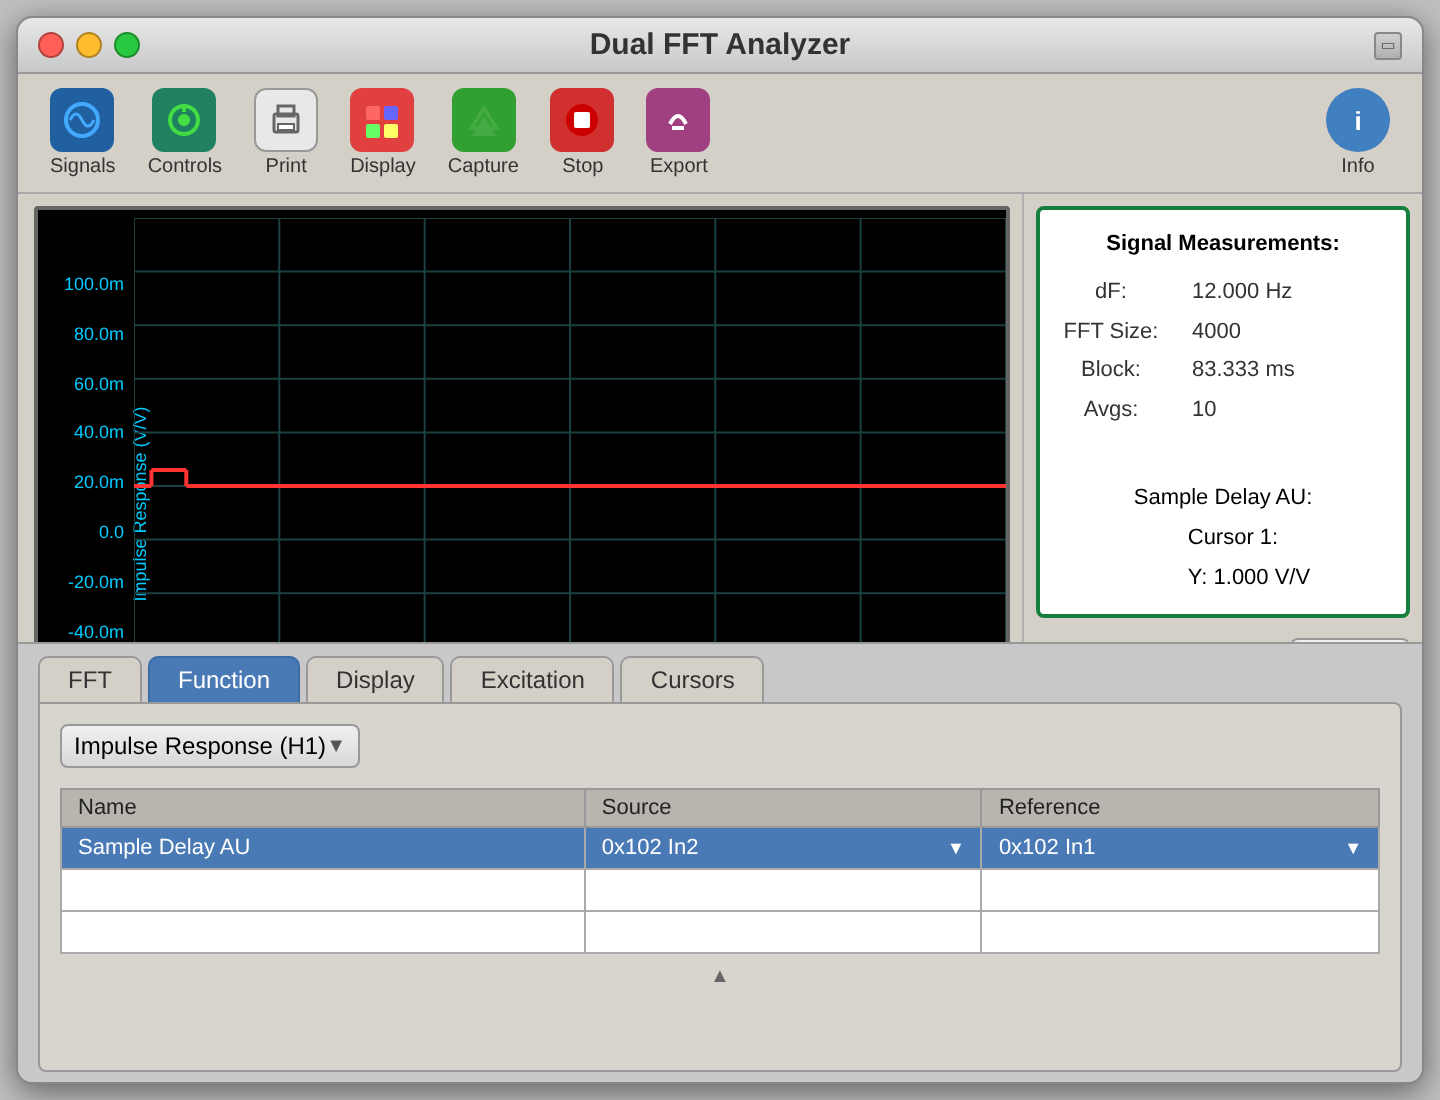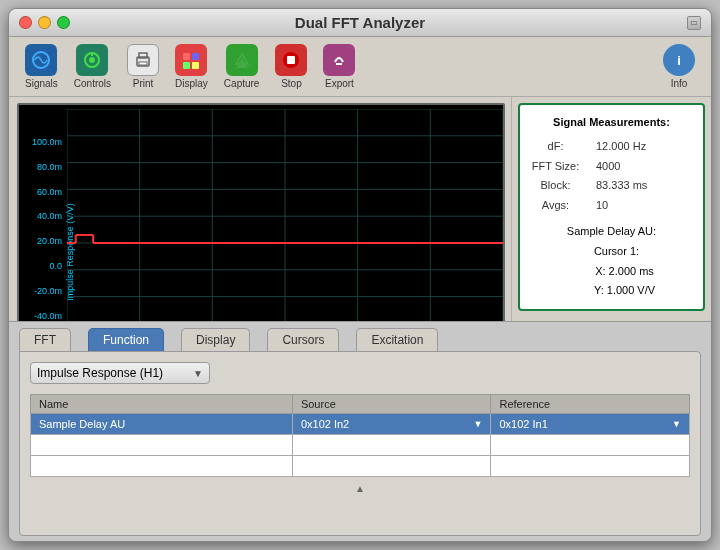"Sample Delay AU:" .meas-section { margin-top: 6px -> 24px }
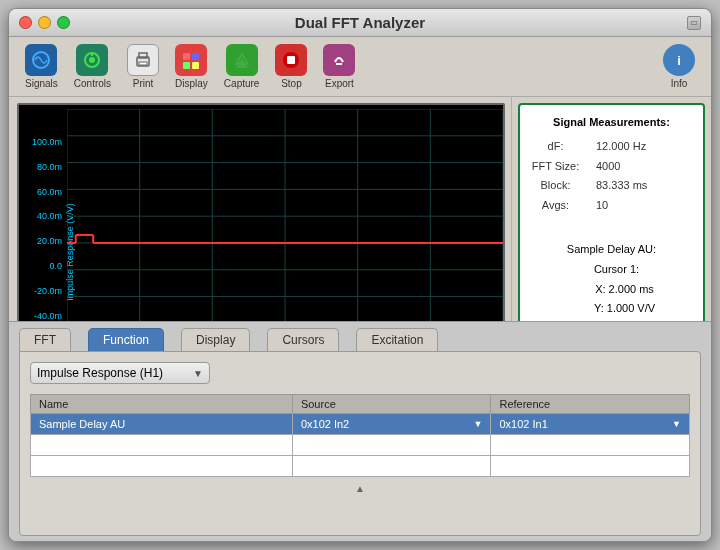"X: 2.000 ms" div { html: <div>X: 2.000 ms</div> -> none }
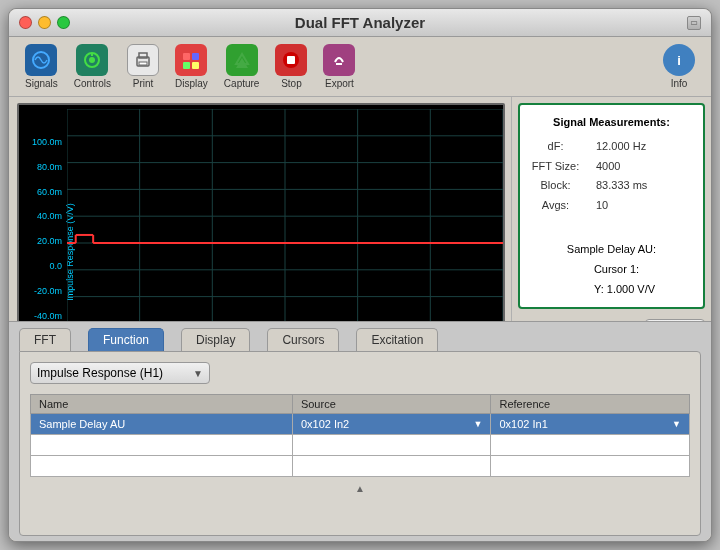"FFT" .tabs { gap: 17px -> 3px }
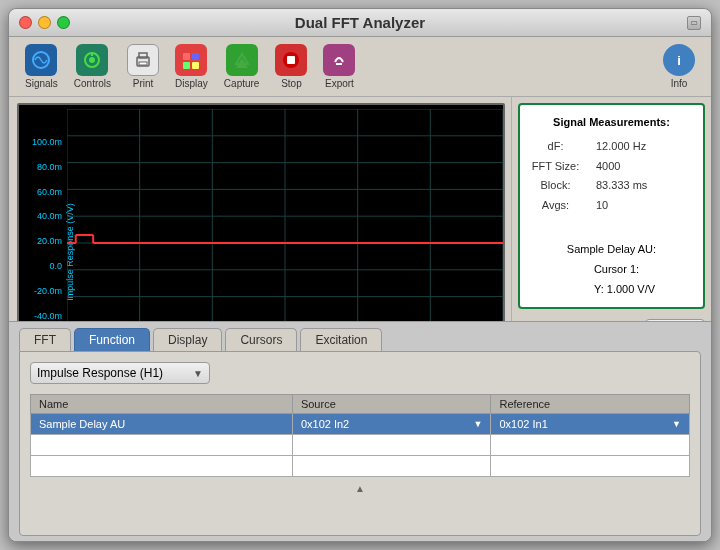"Cursors" div.tab { order: before "Excitation" -> after "Excitation" }
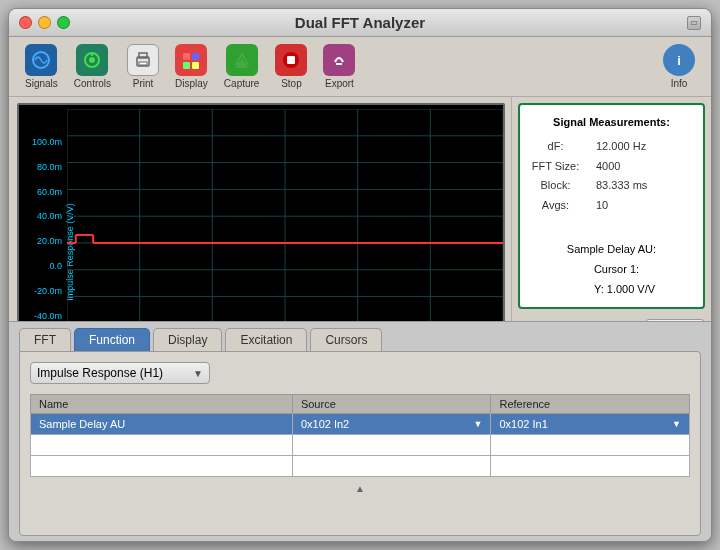"Impulse Response (H1)" .dropdown { width: 180px -> 150px }
